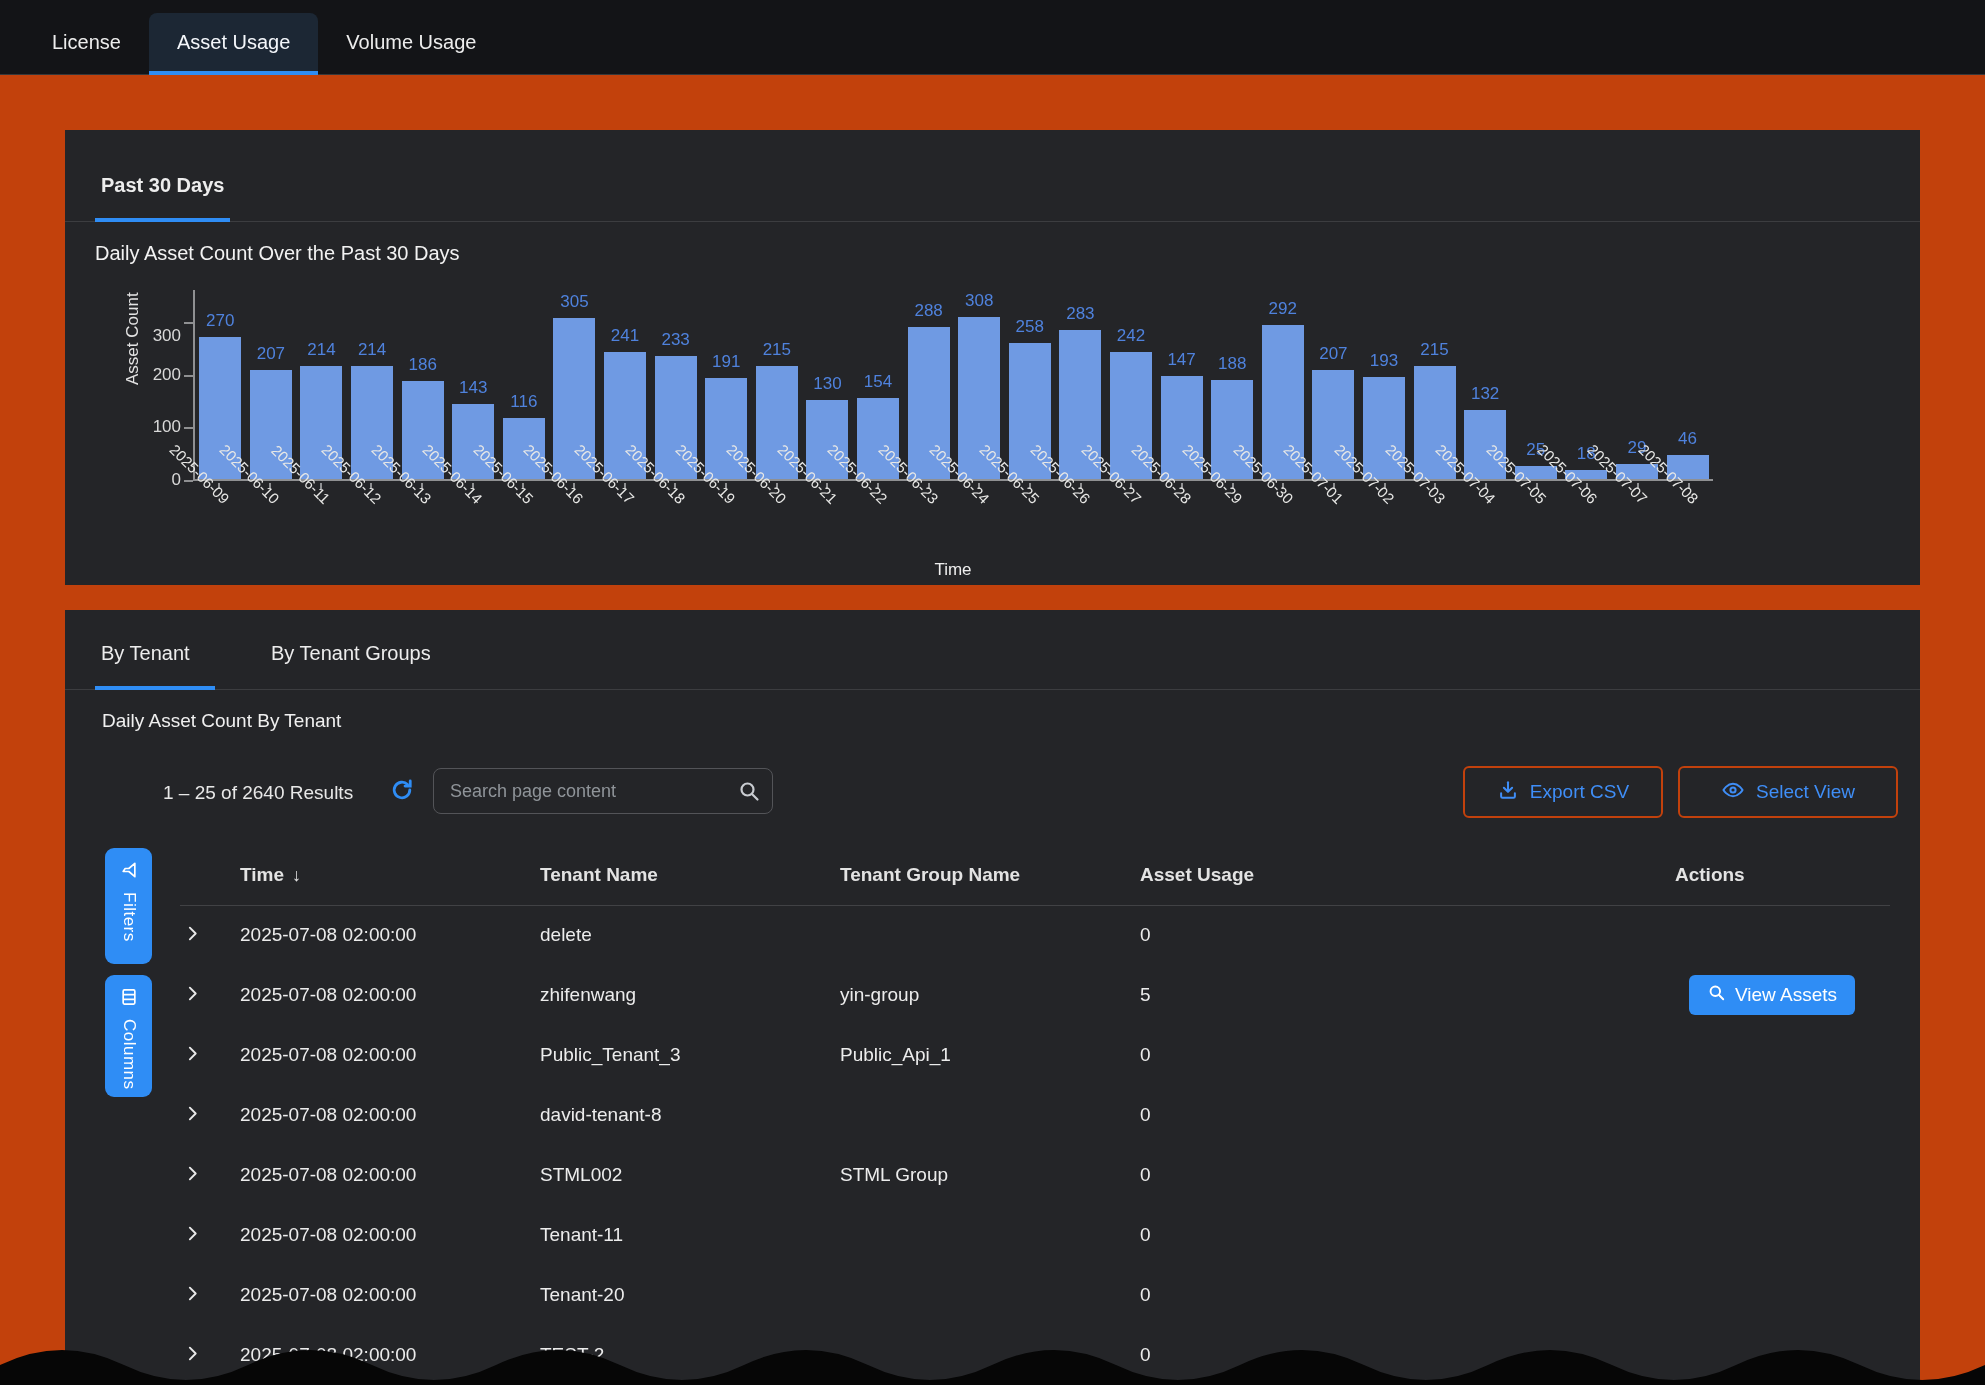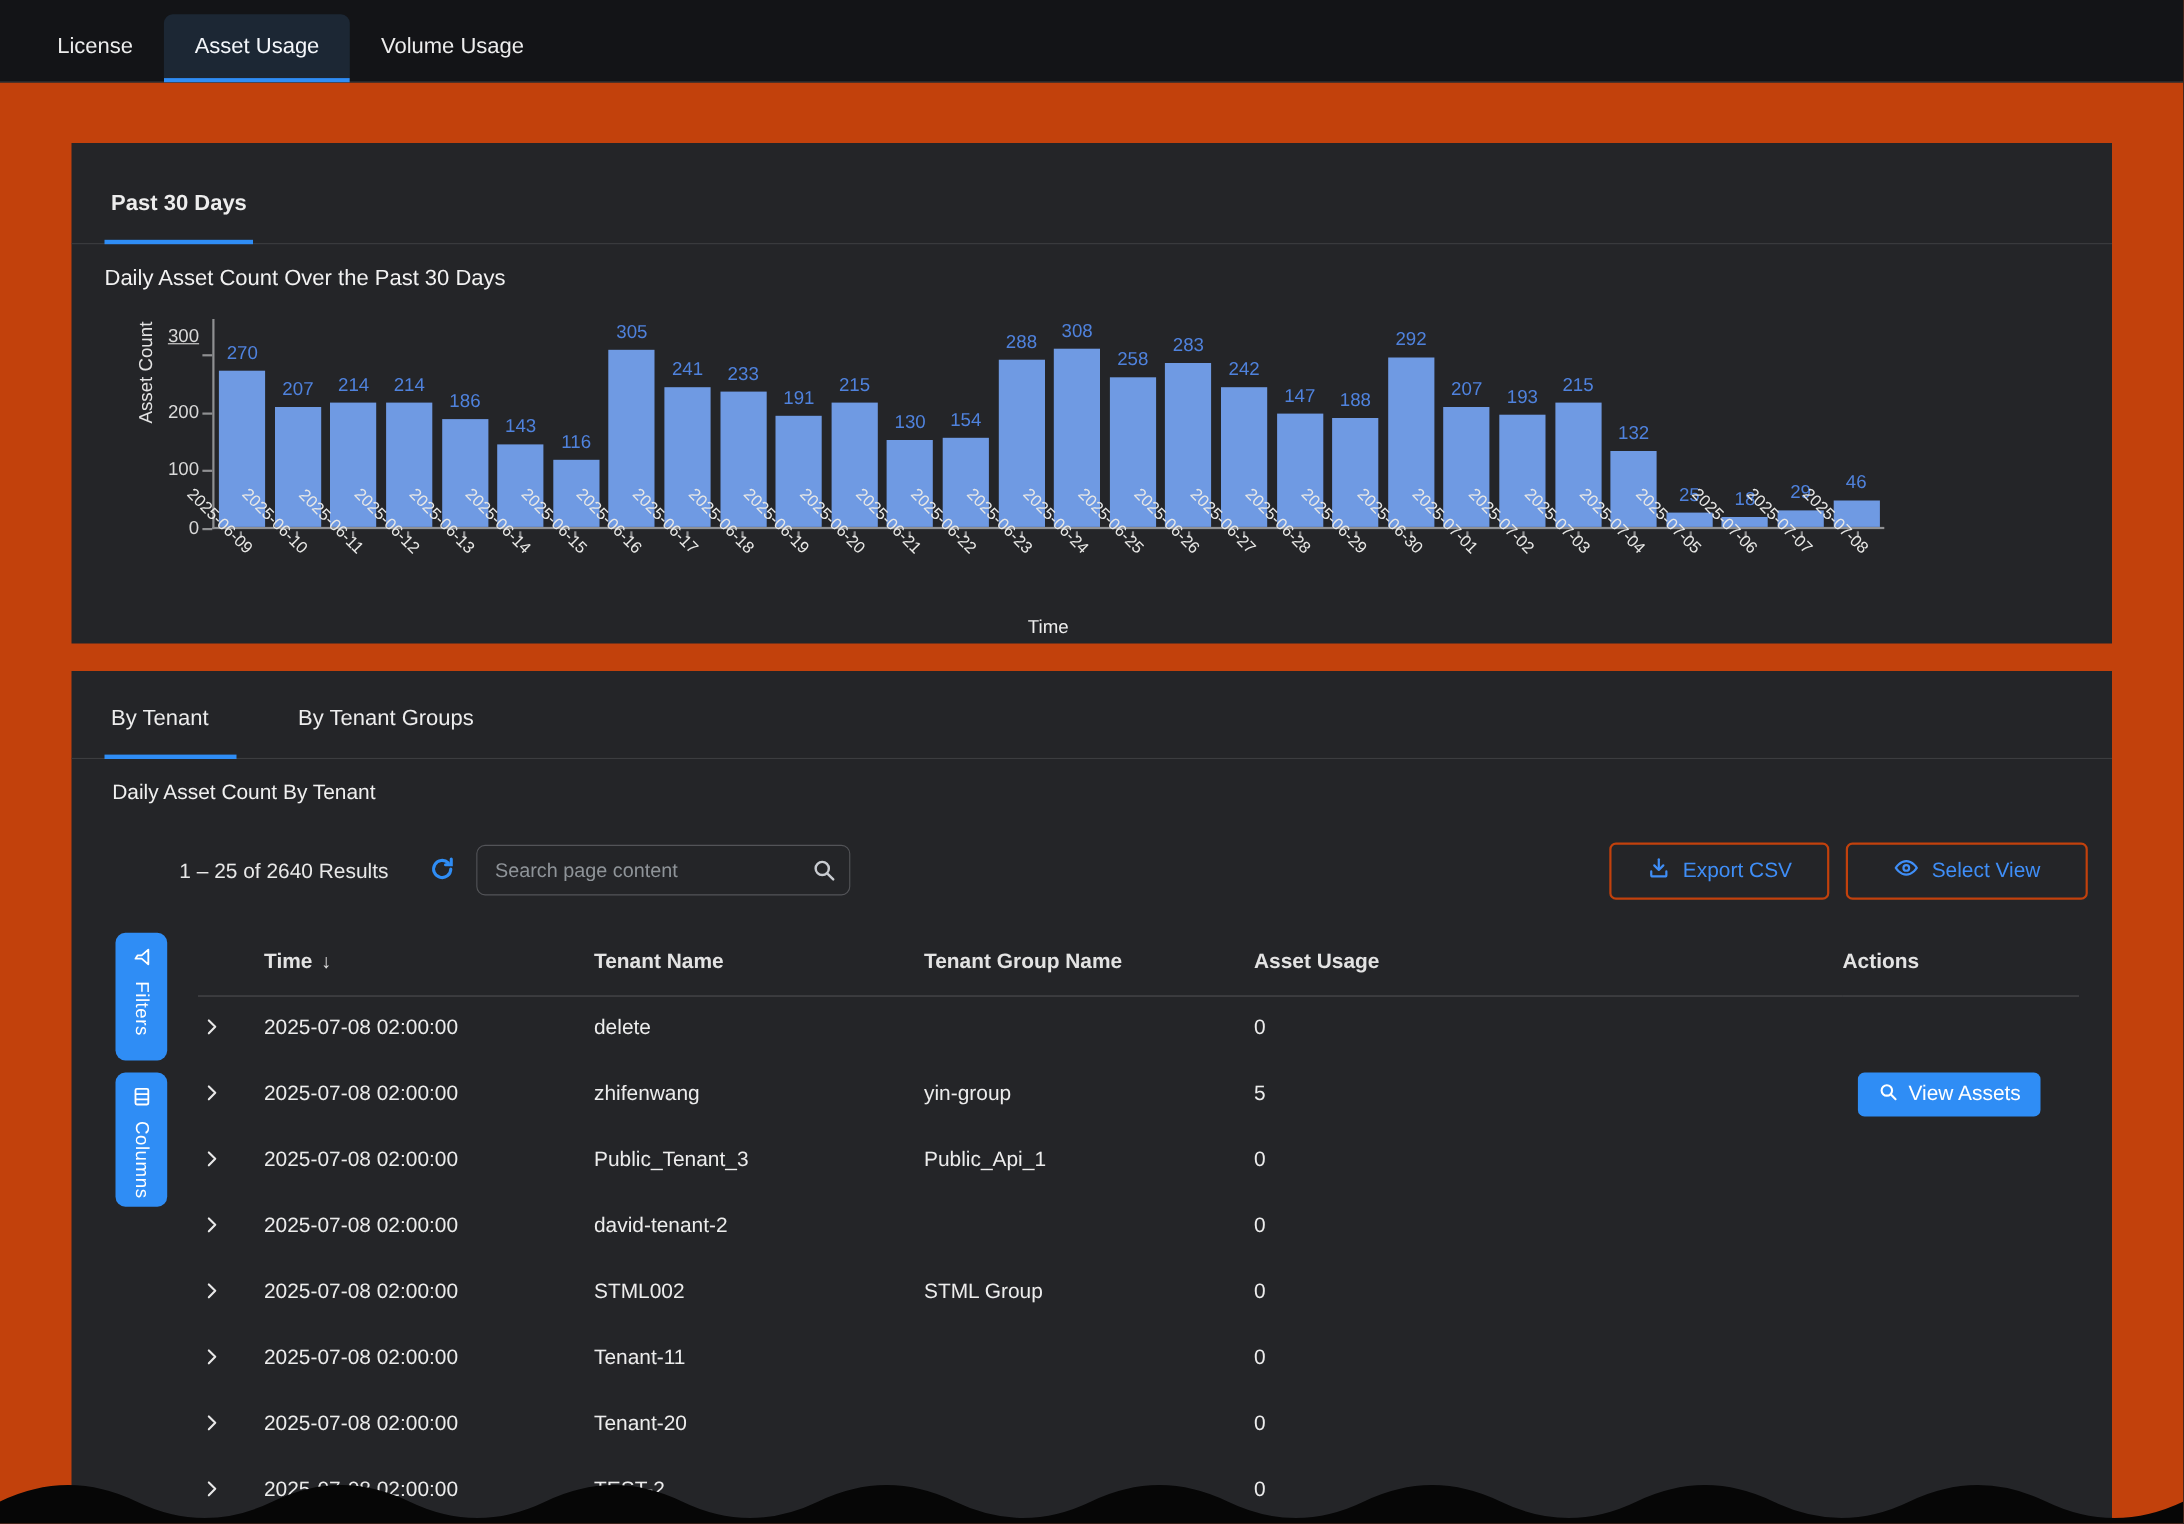"300" div.ytick { text-decoration: underline -> none; top: 166px -> 196px }
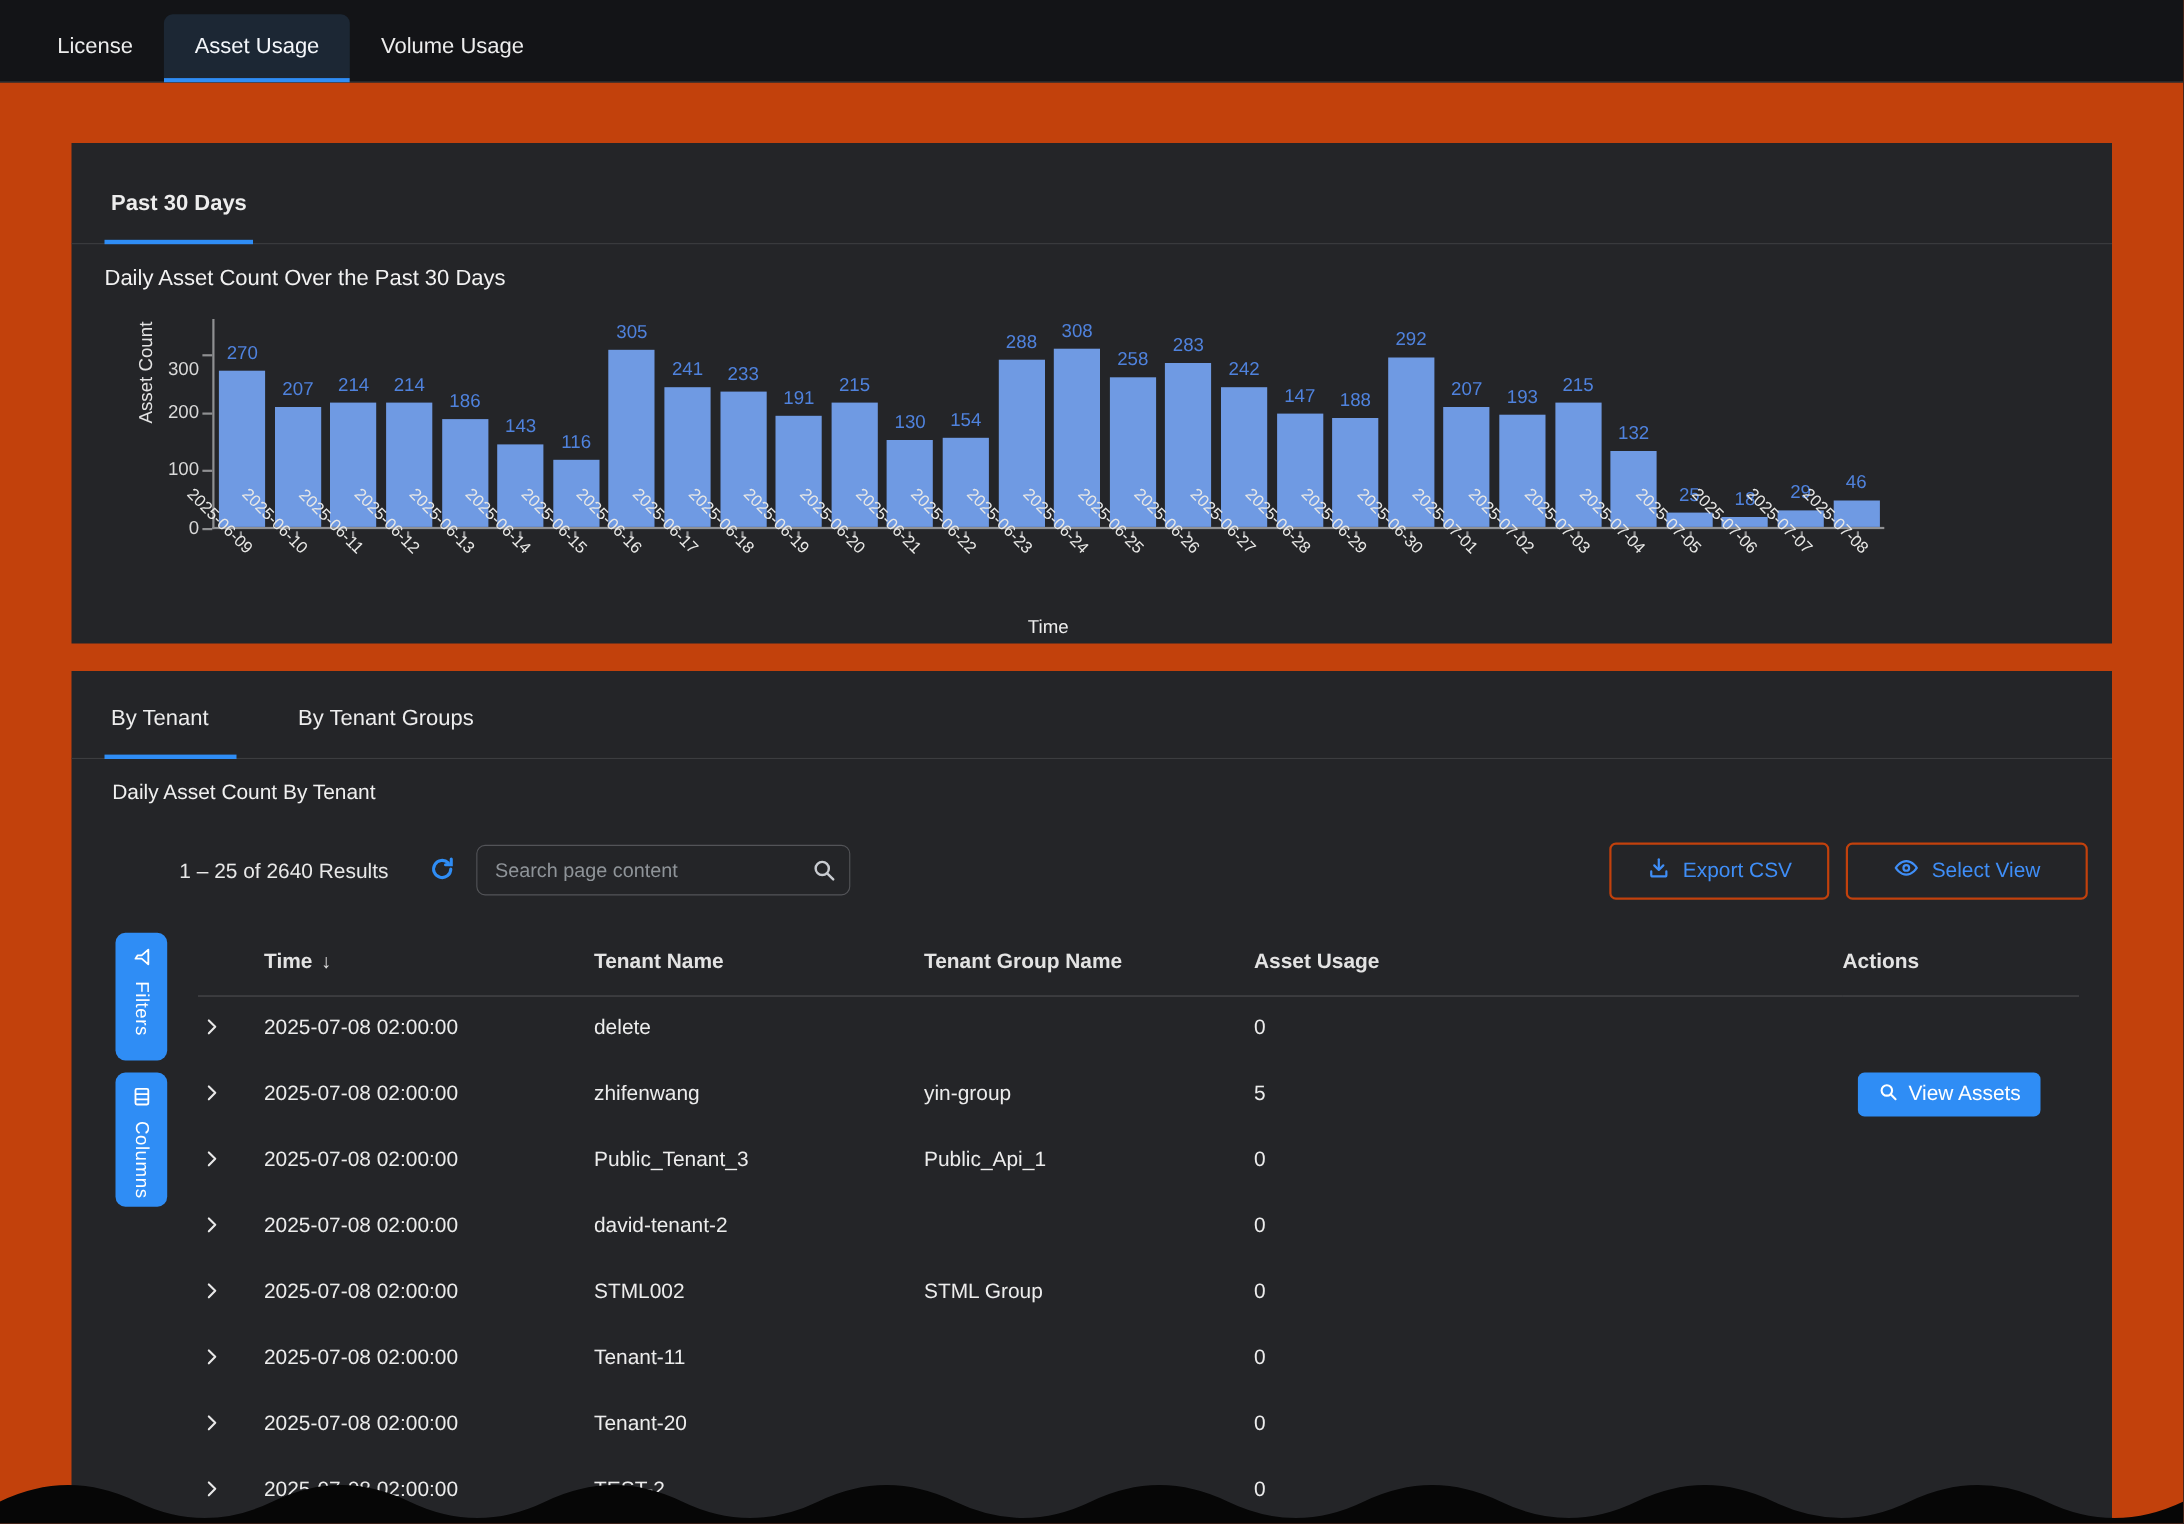"david-tenant-2" td { text: david-tenant-2 -> david-tenant-8 }
